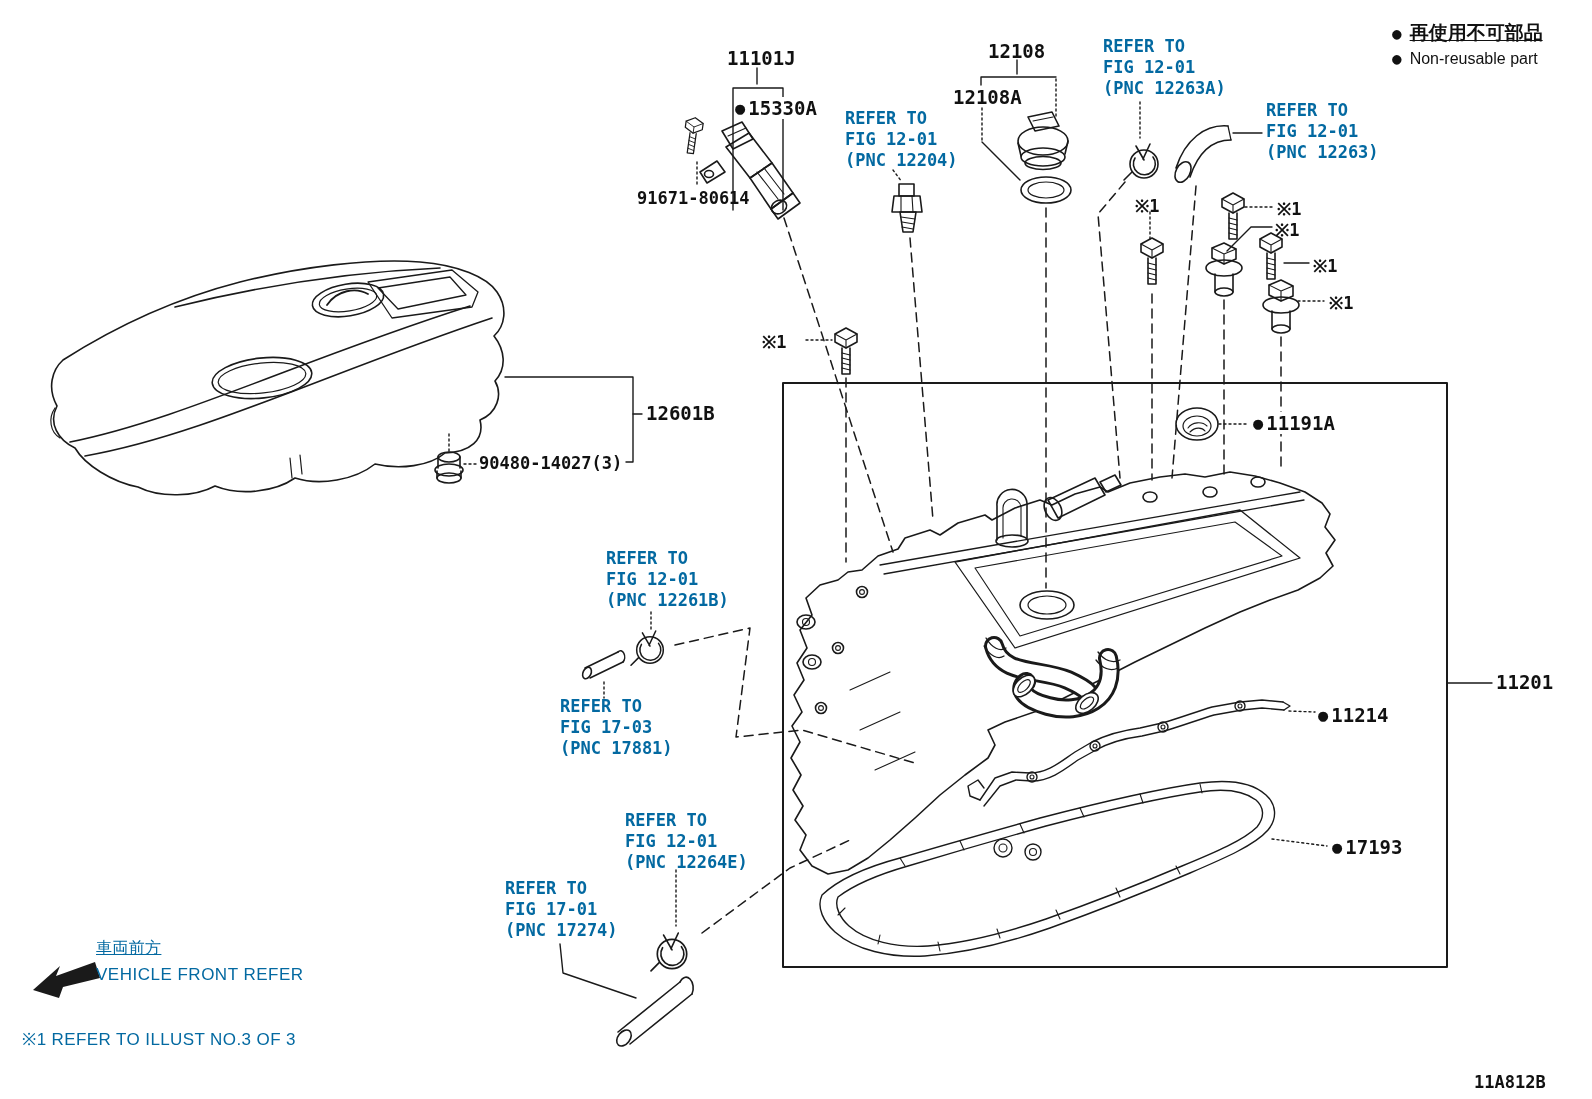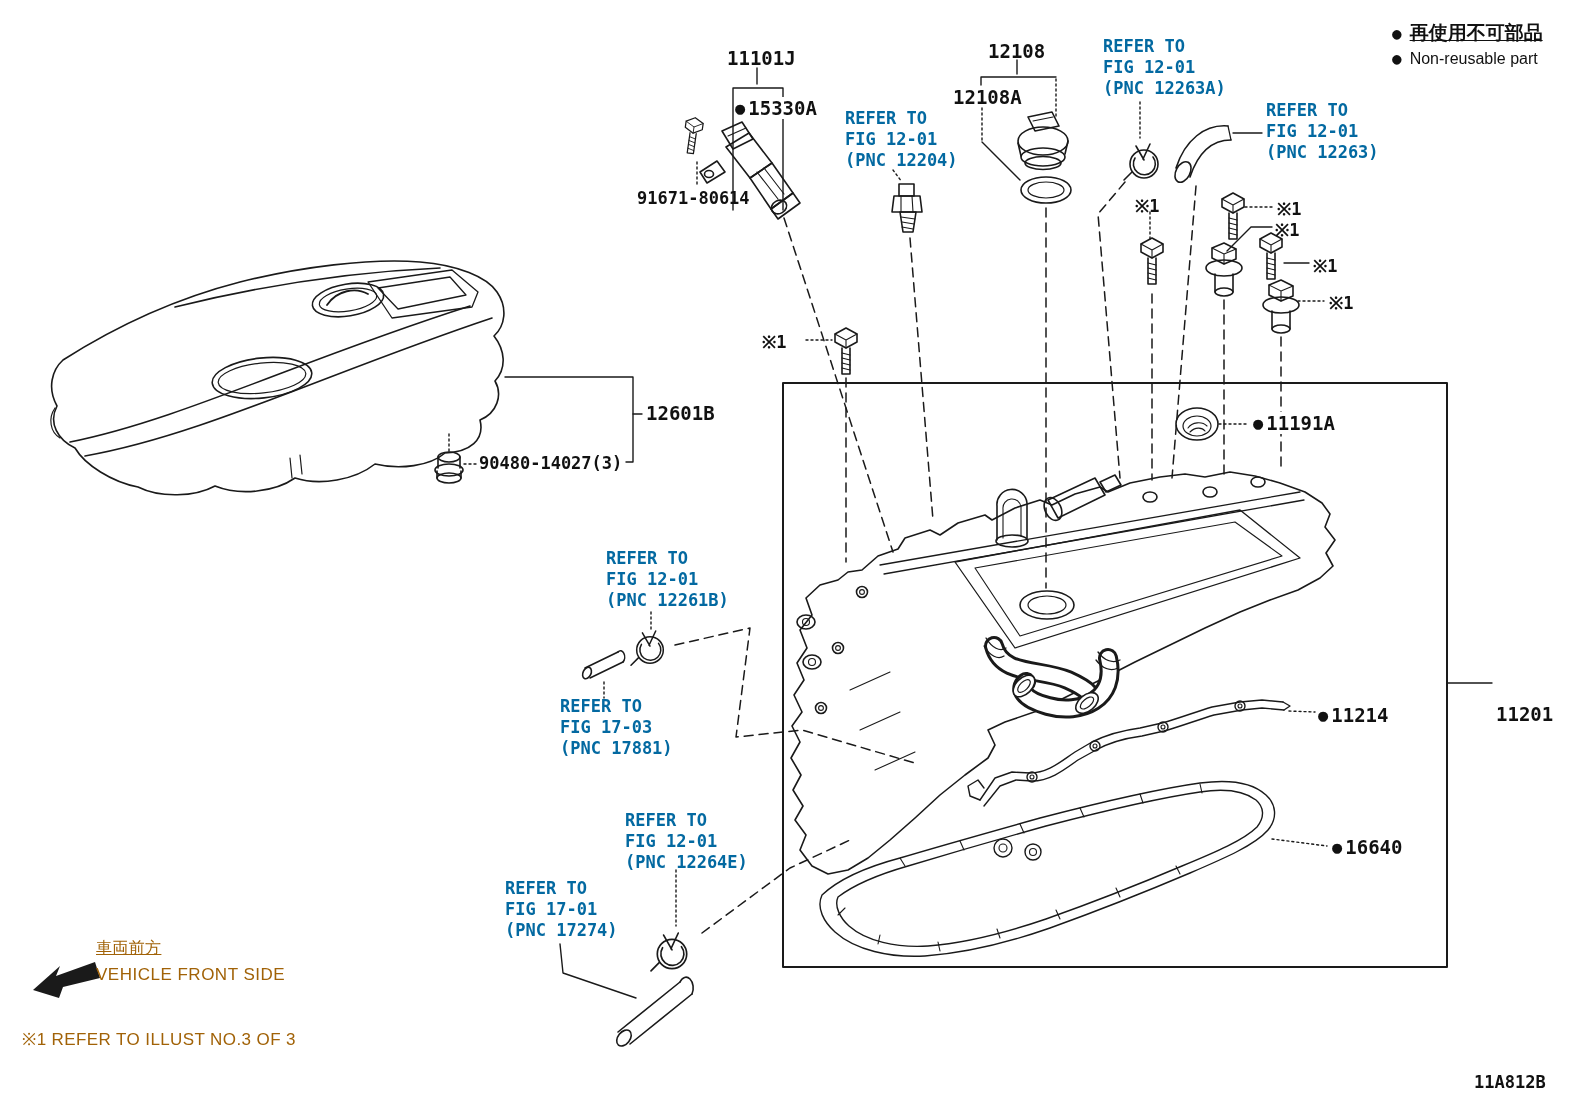"11201" div.lbl { margin-top: 32px -> none }
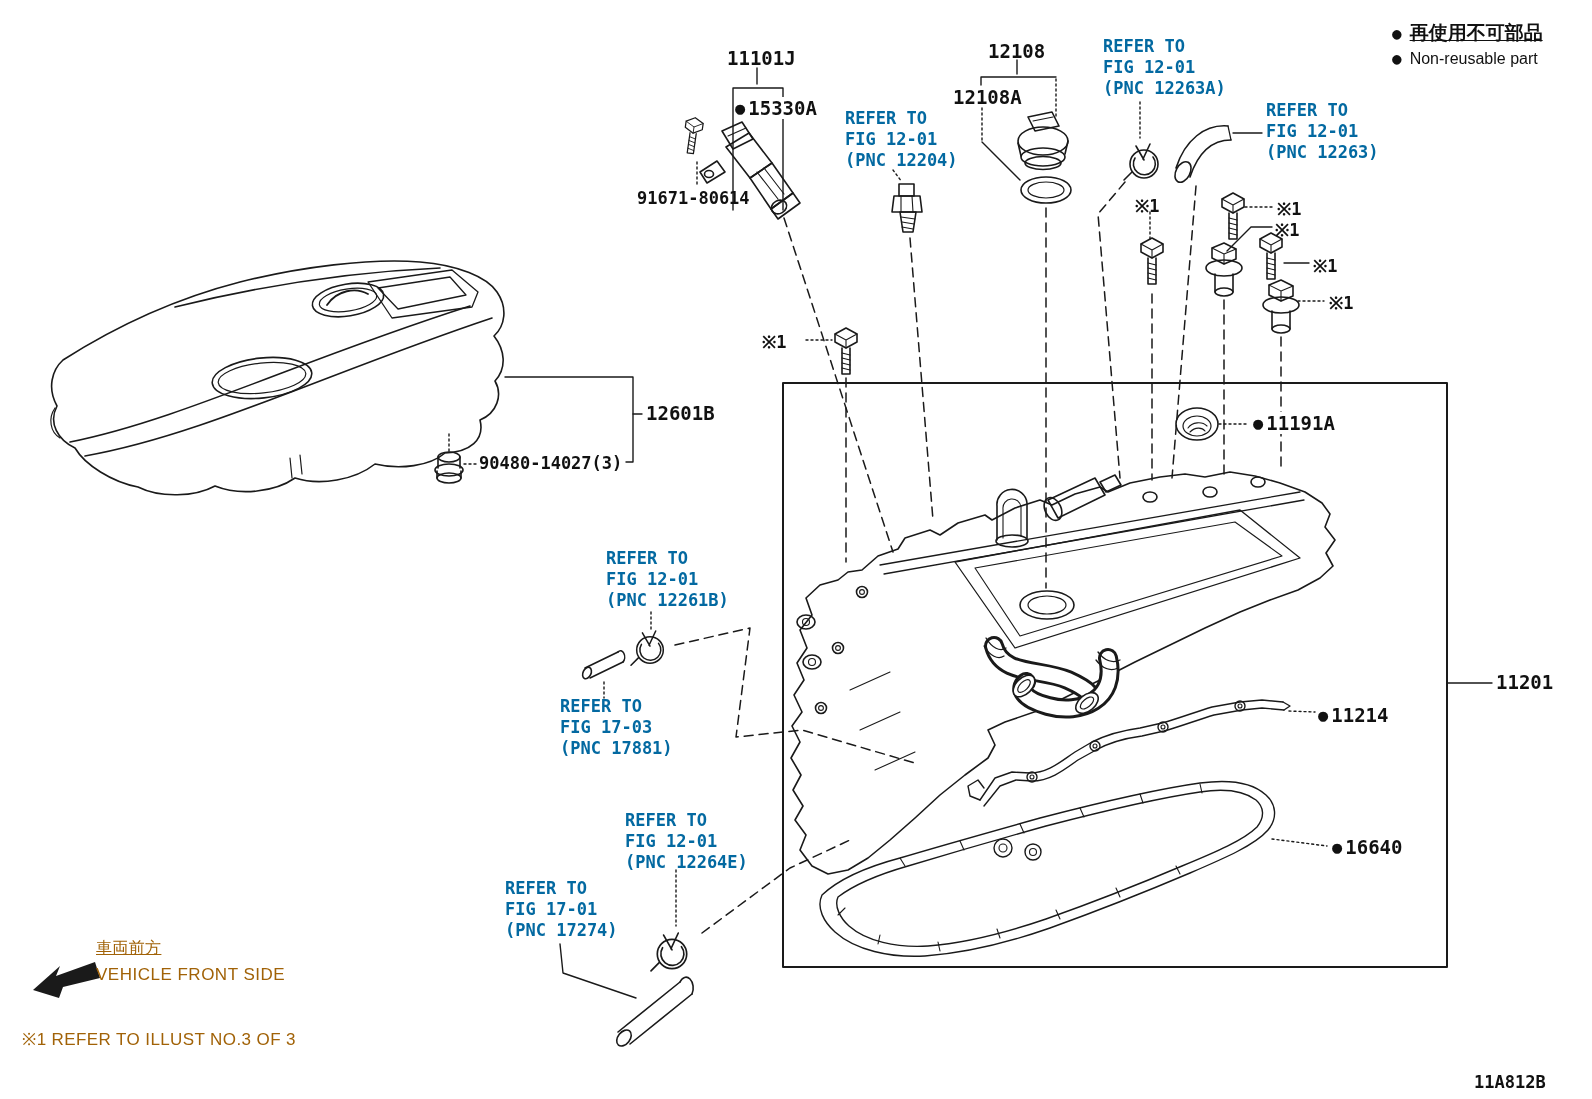"16640" span { text: 16640 -> 17193 }
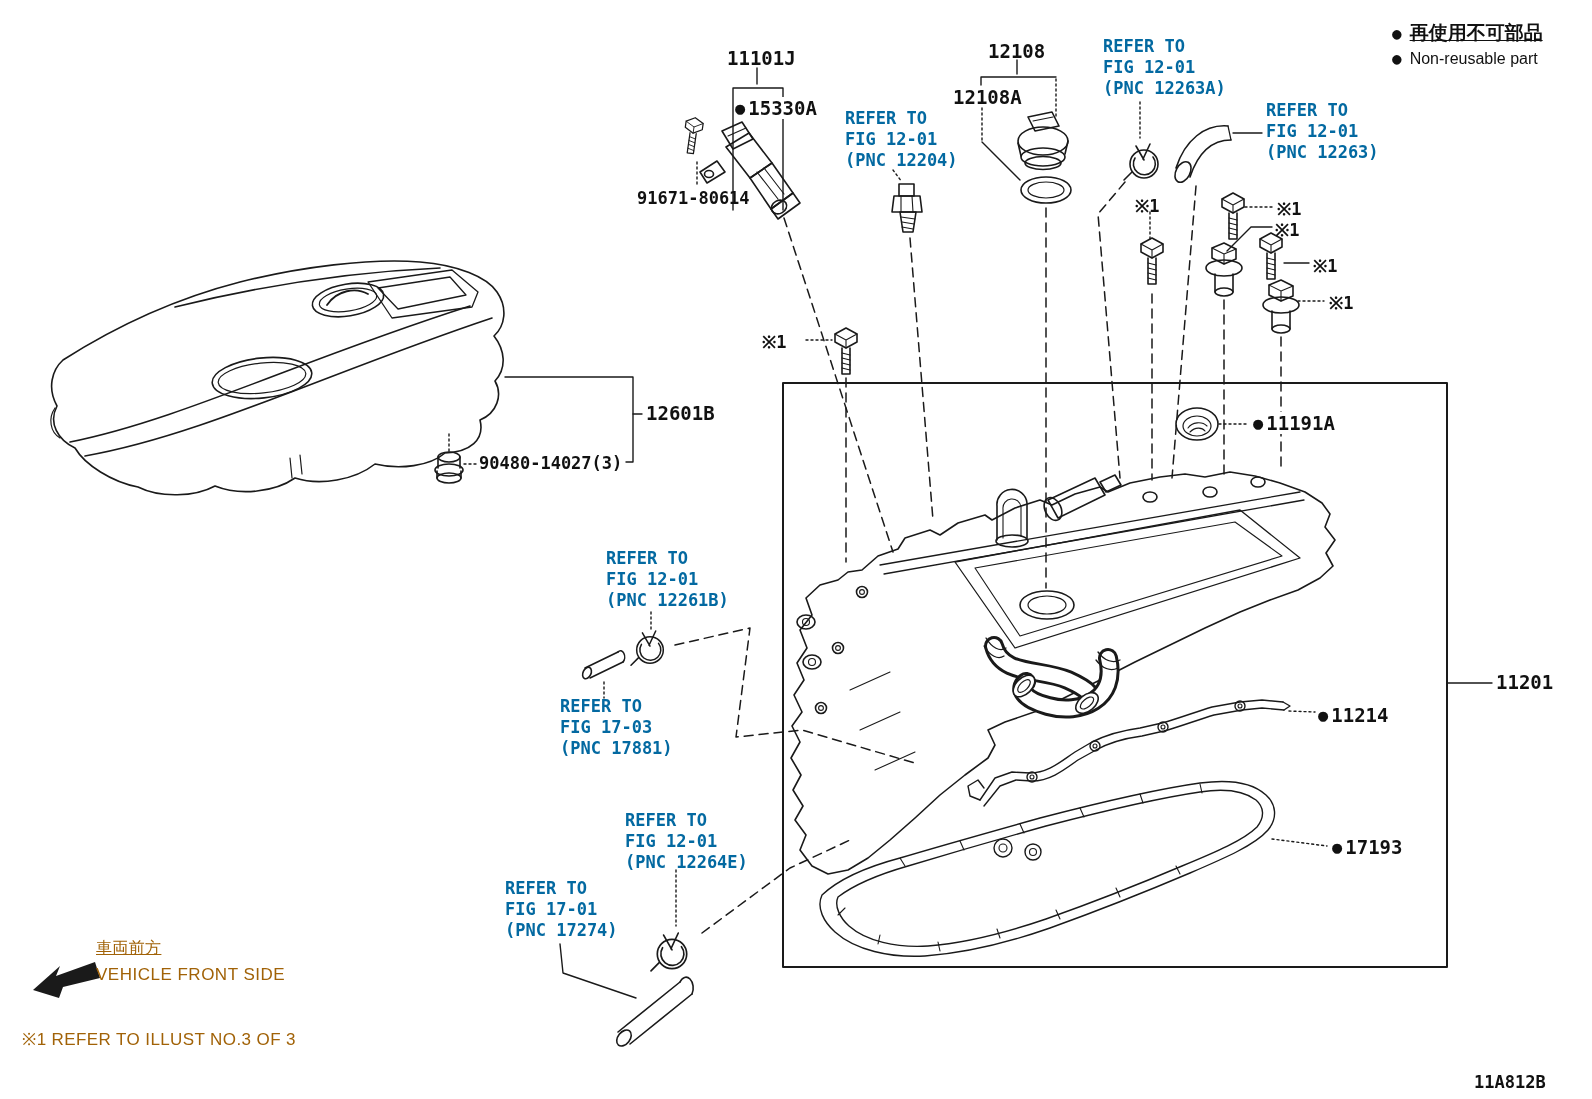"車両前方" .note { color: #a16207 -> #0369a1 }
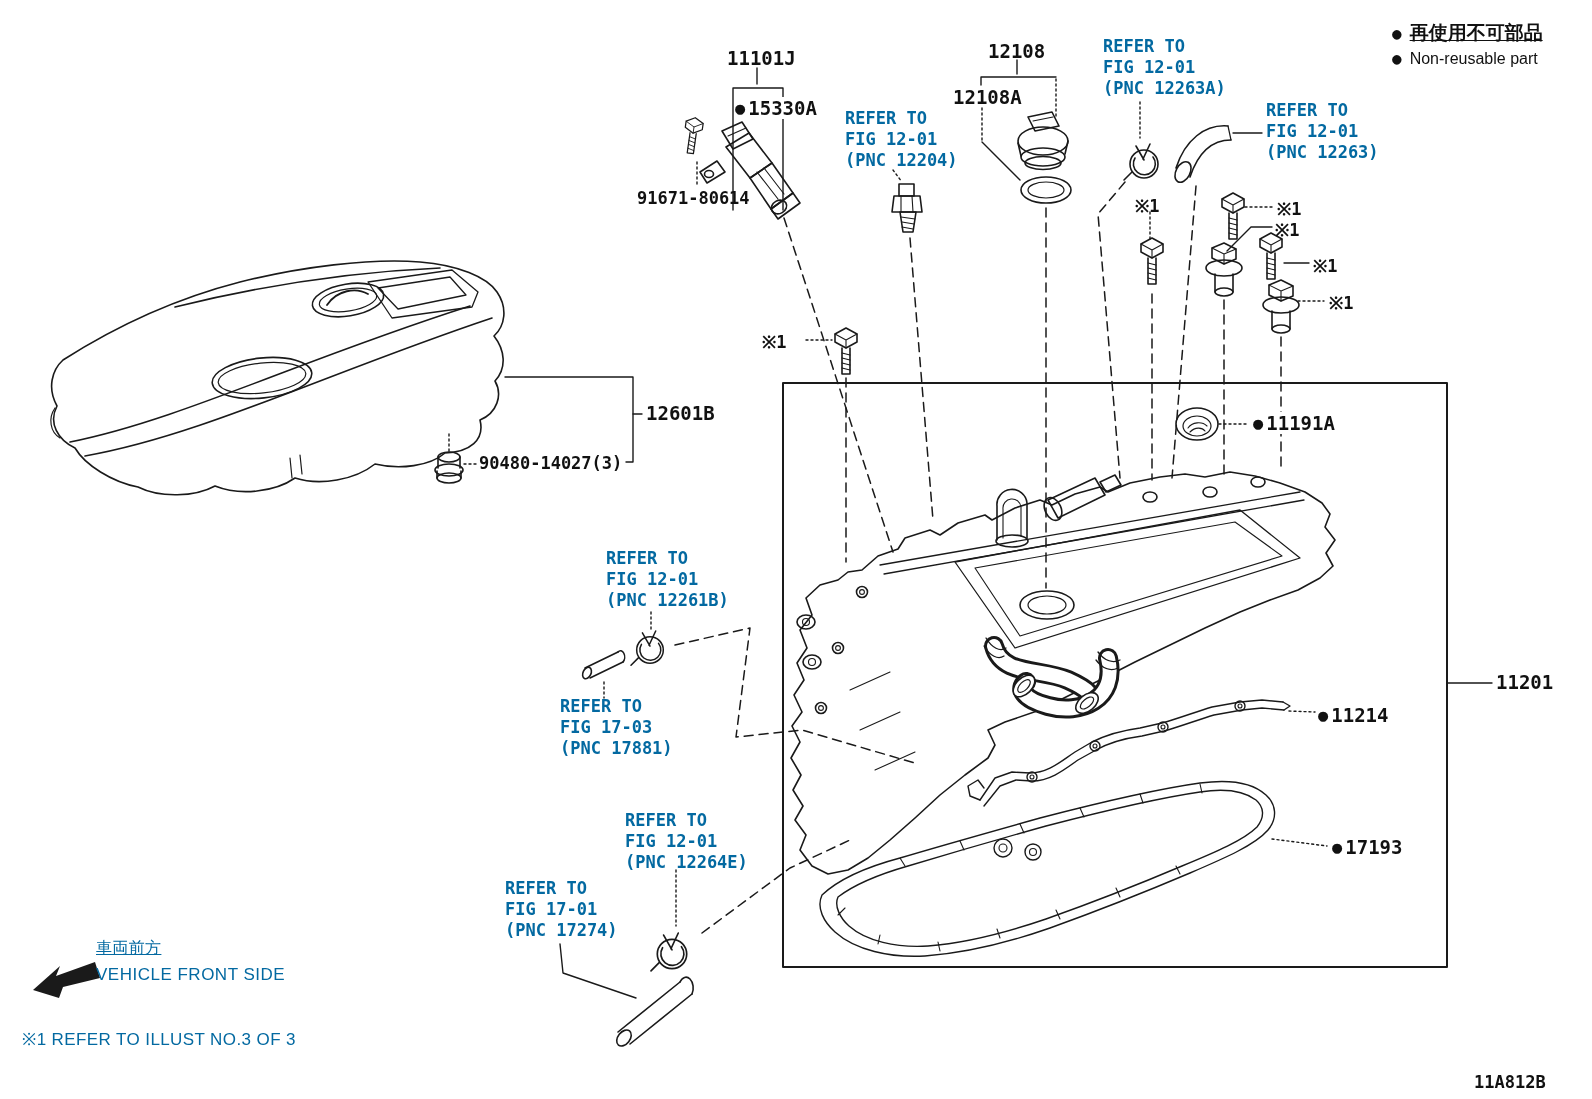"VEHICLE FRONT SIDE" div.note { text: SIDE -> REFER }
